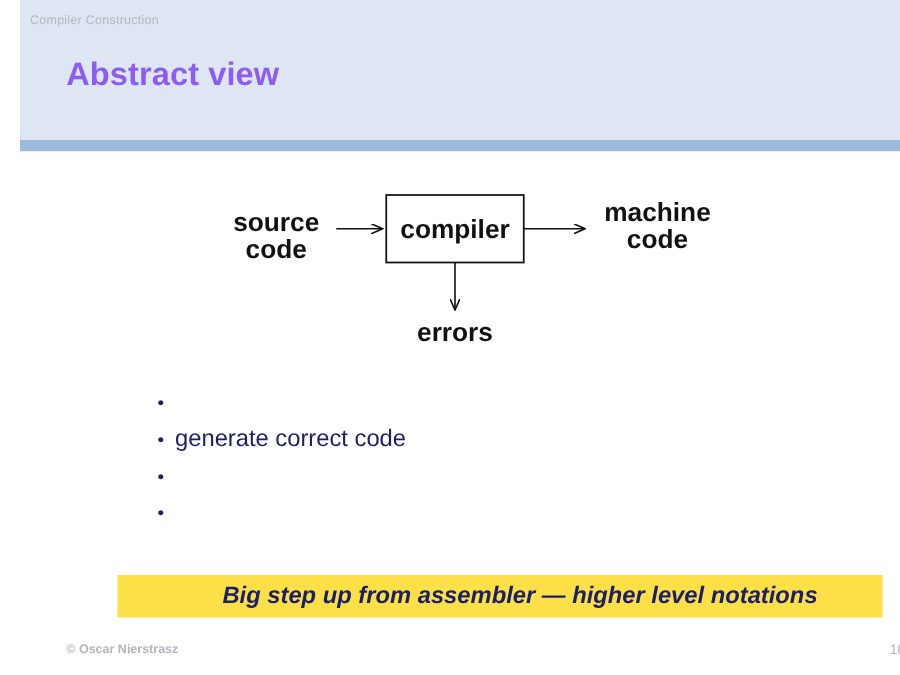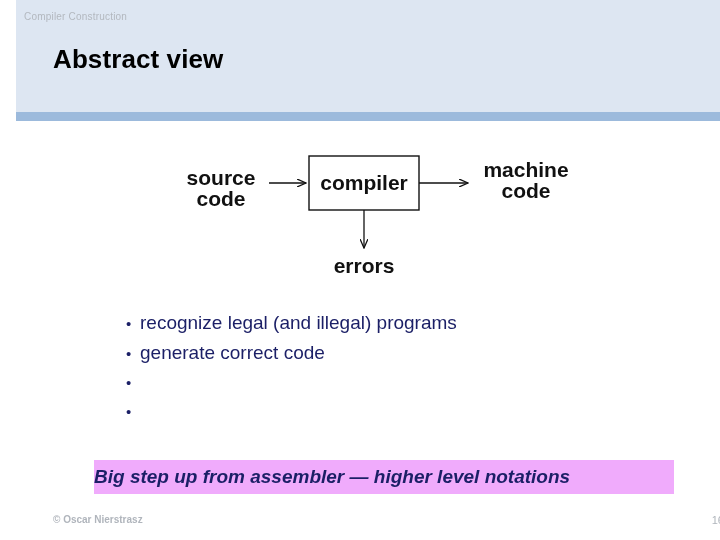"Abstract view" .slide-title { color: #000000 -> #8b5cf6 }
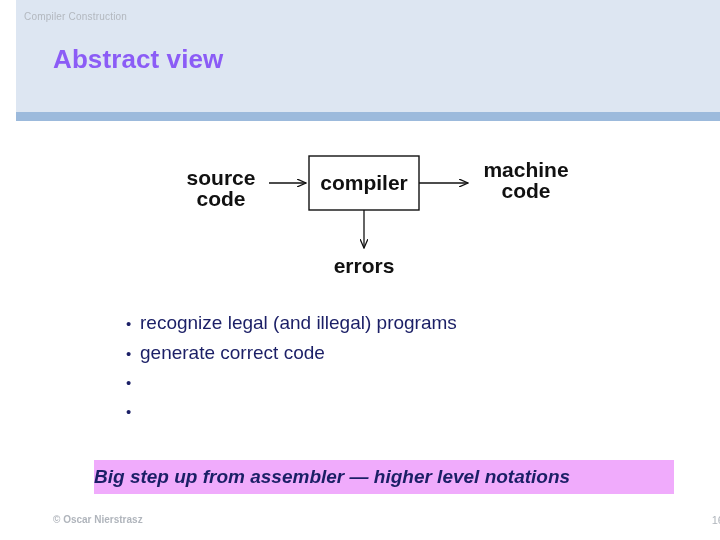"recognize legal (and illegal) programs" span.bullet-text { html: <span>recognize legal (and illegal) programs</span> -> none }
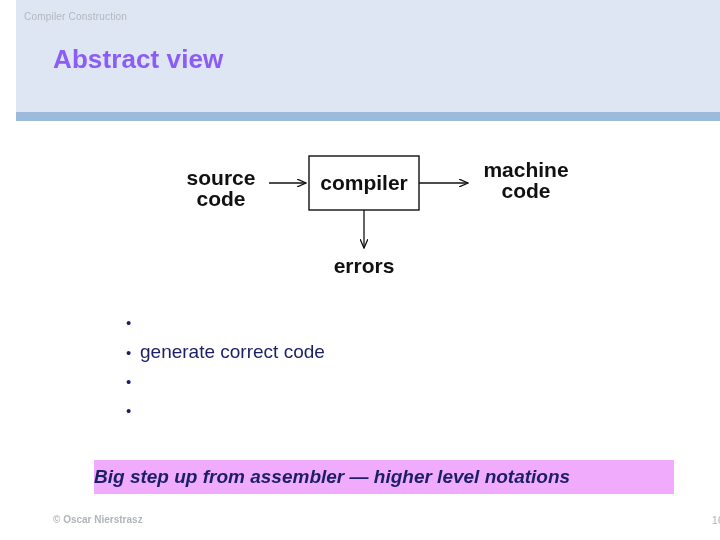"Big step up from assembler" .highlight { background: #f0abfc -> #fde047; justify-content: flex-start -> center; padding-left: none -> 32px }
